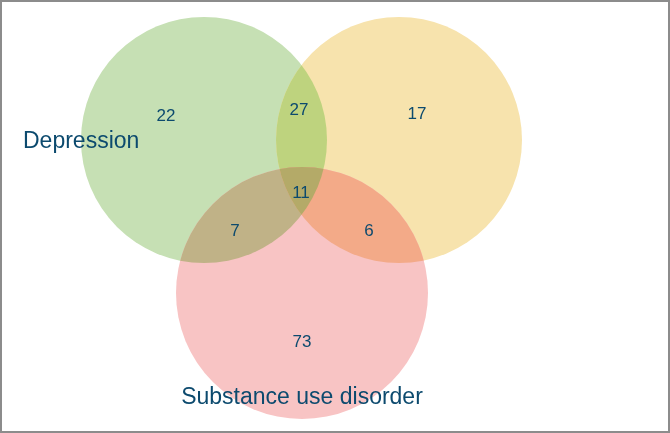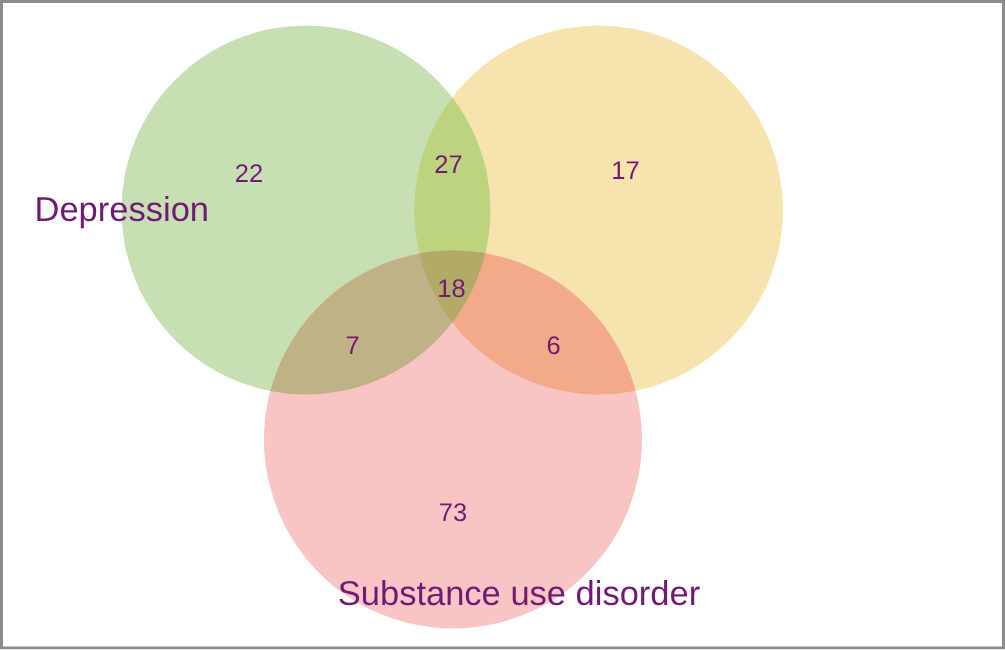"22" .txt { color: #701a75 -> #0c4a6e }
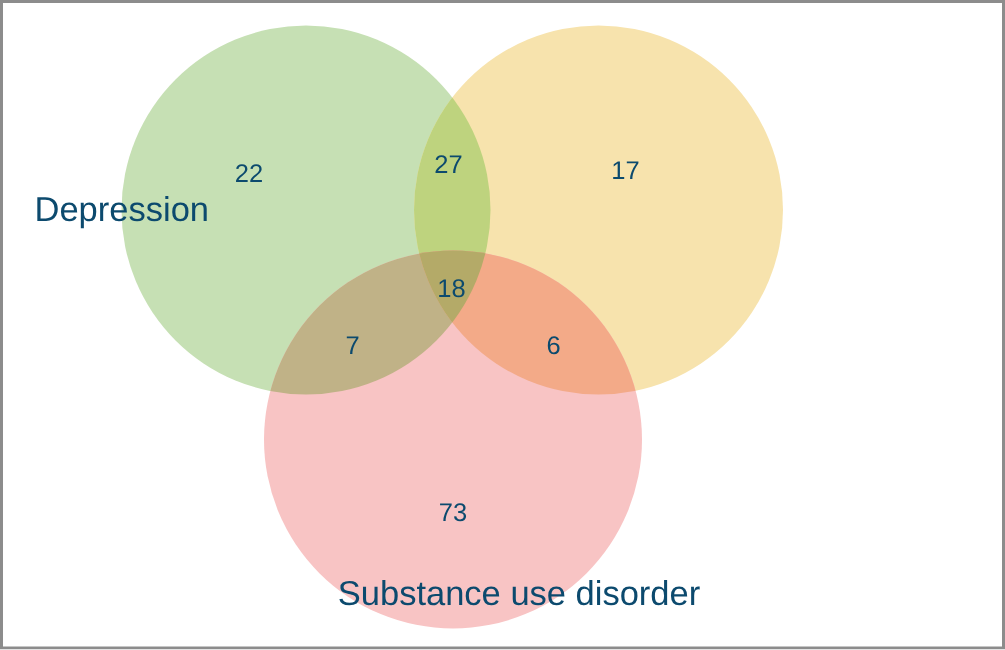"18" span.txt { text: 18 -> 11 }
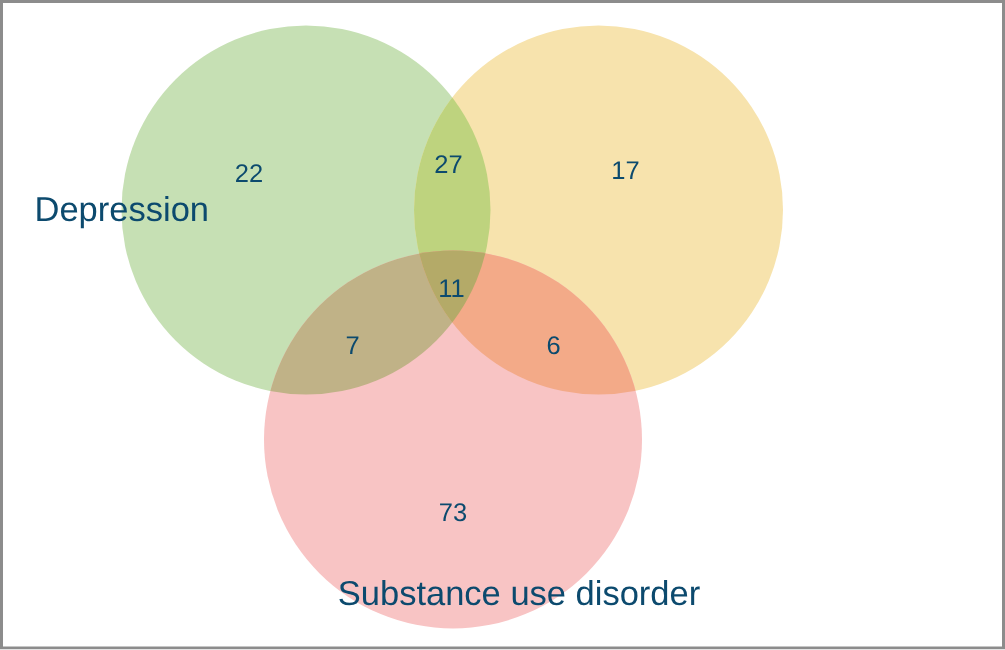"Substance use disorder" .lbl-sud { margin-left: 44px -> none }
